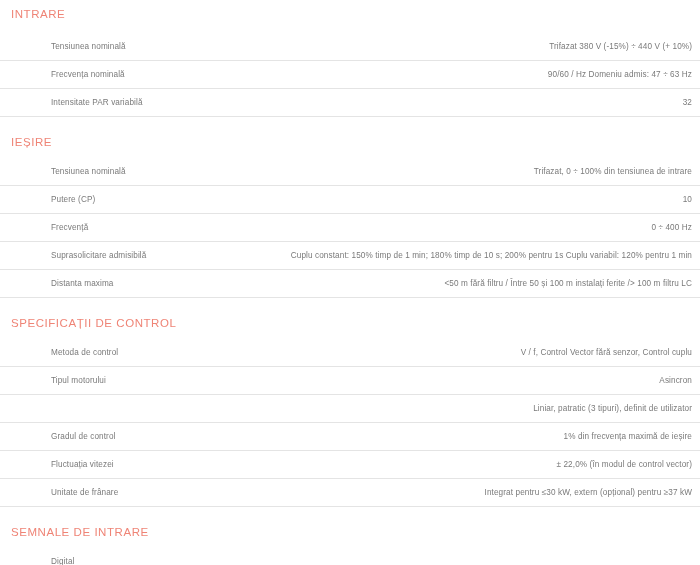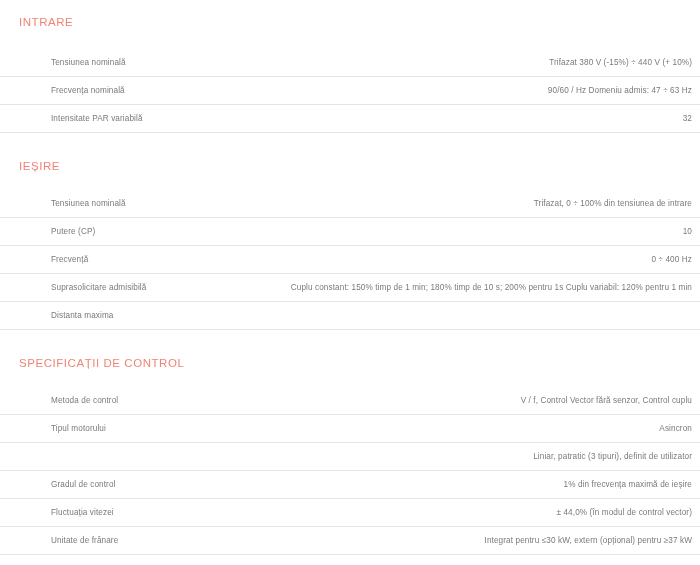"INTRARE" .section-header { margin: 12px -> 4px }
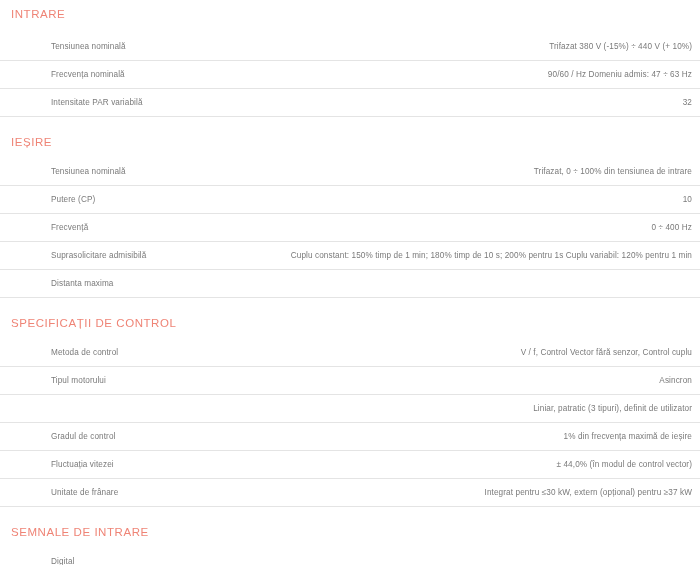"<50 m fără filtru /" div.value { html: none -> <div>&lt;50 m fără filtru / Între 50 și 100 m instalați ferite /&gt; 100 m filtru LC</div> }
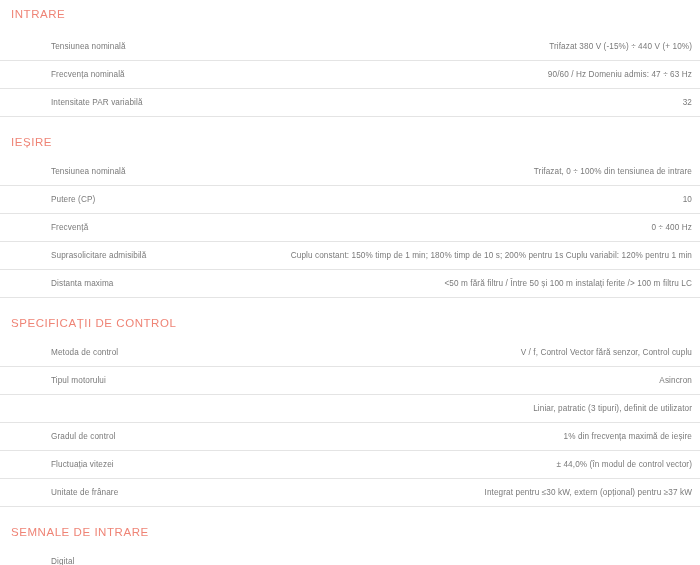"± 44,0% (în modul de" div.value { text: 44,0% -> 22,0% }
